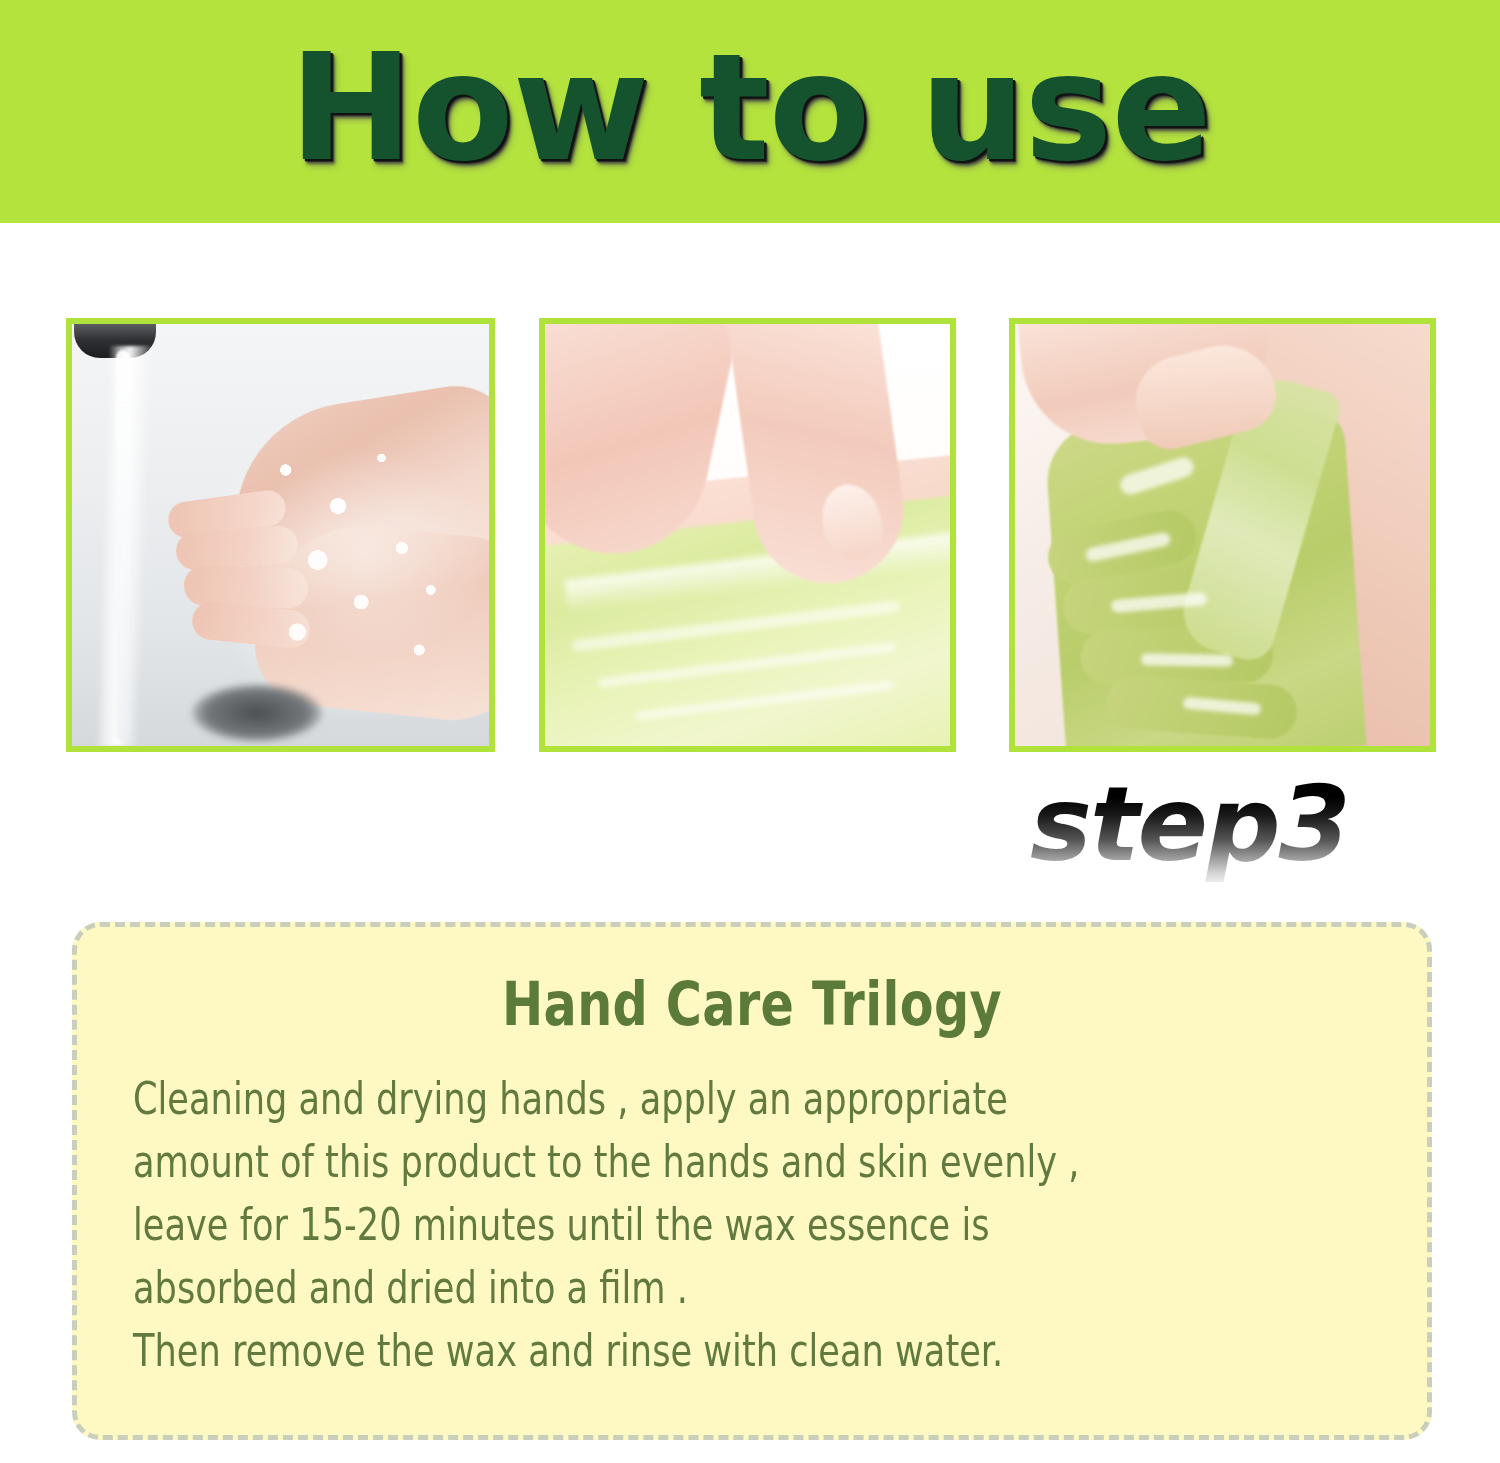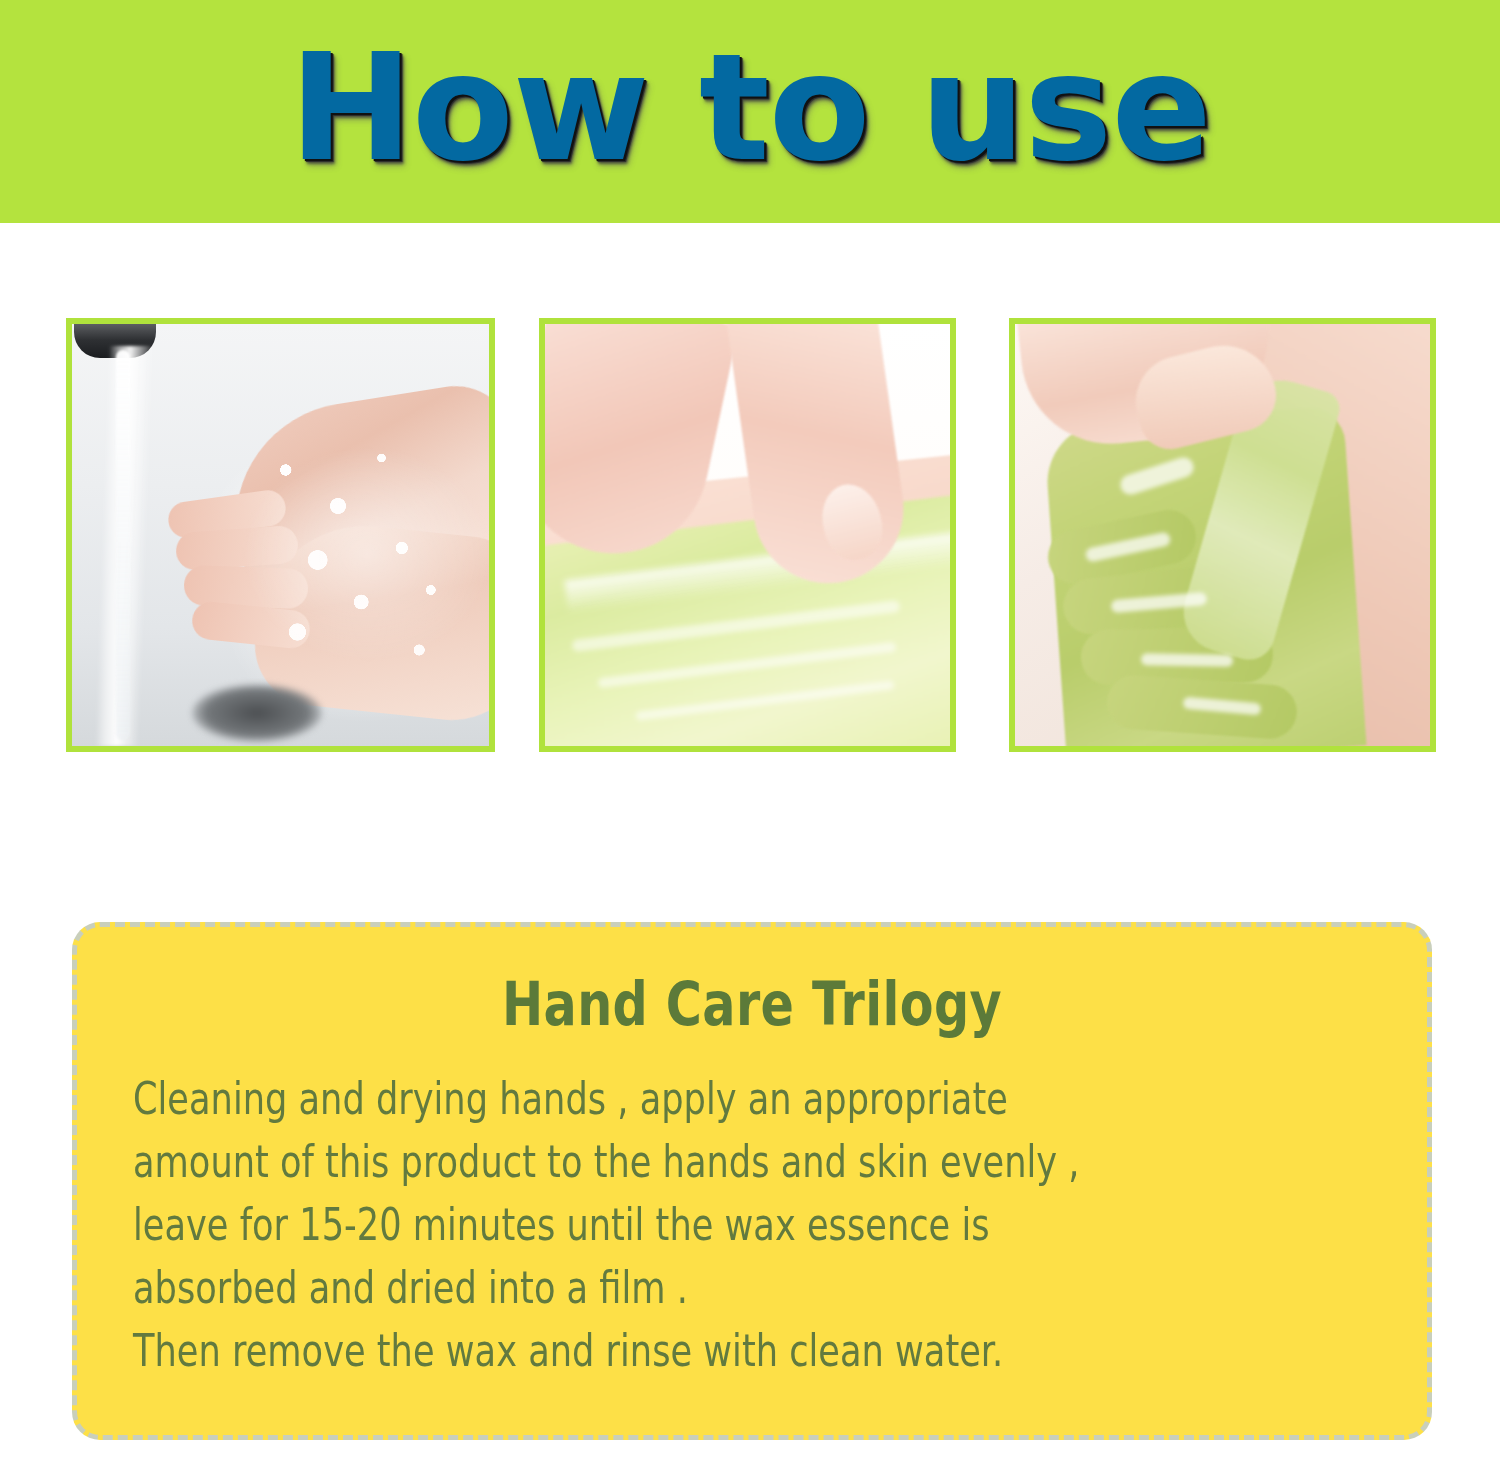"How to use" .header-title { color: #0369a1 -> #14532d }
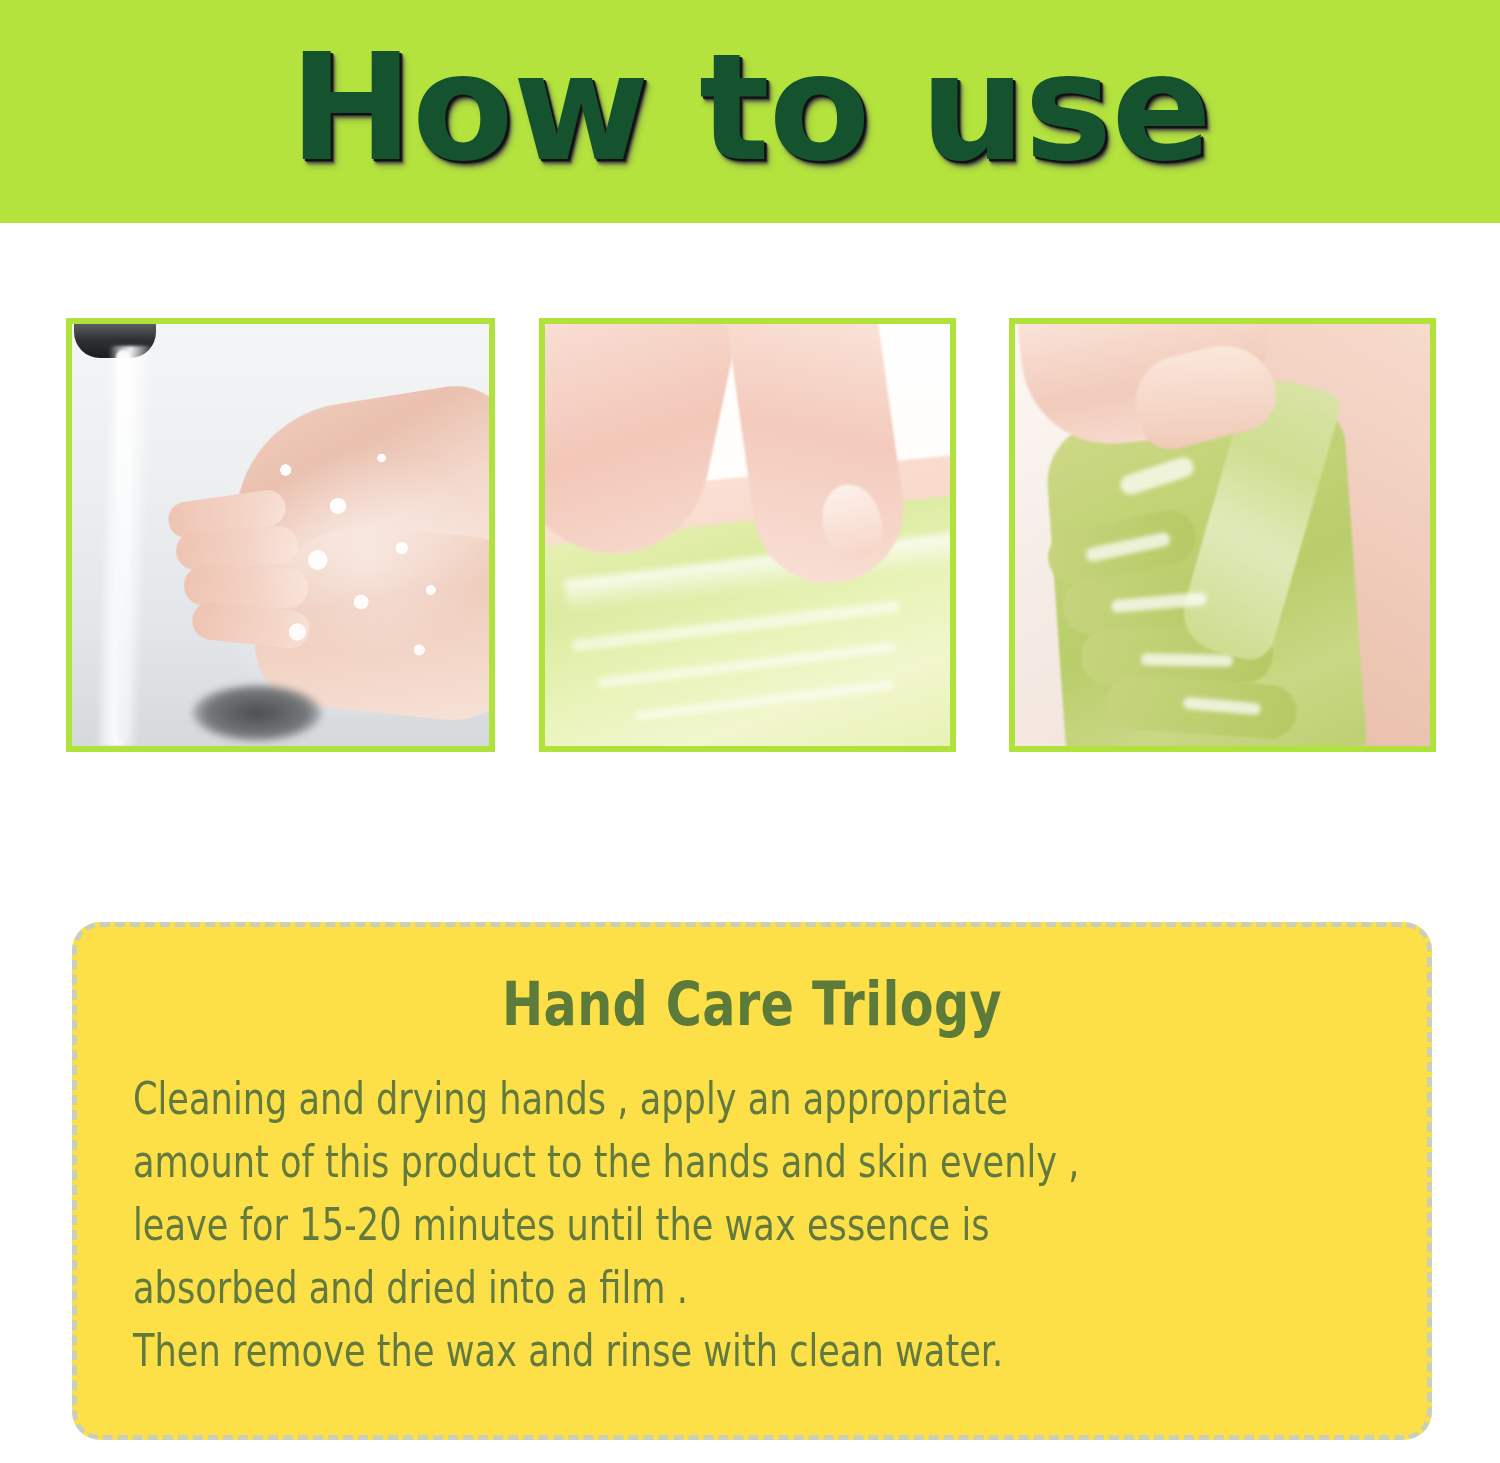"step3" div.step-label { html: none -> <div>step3</div> }
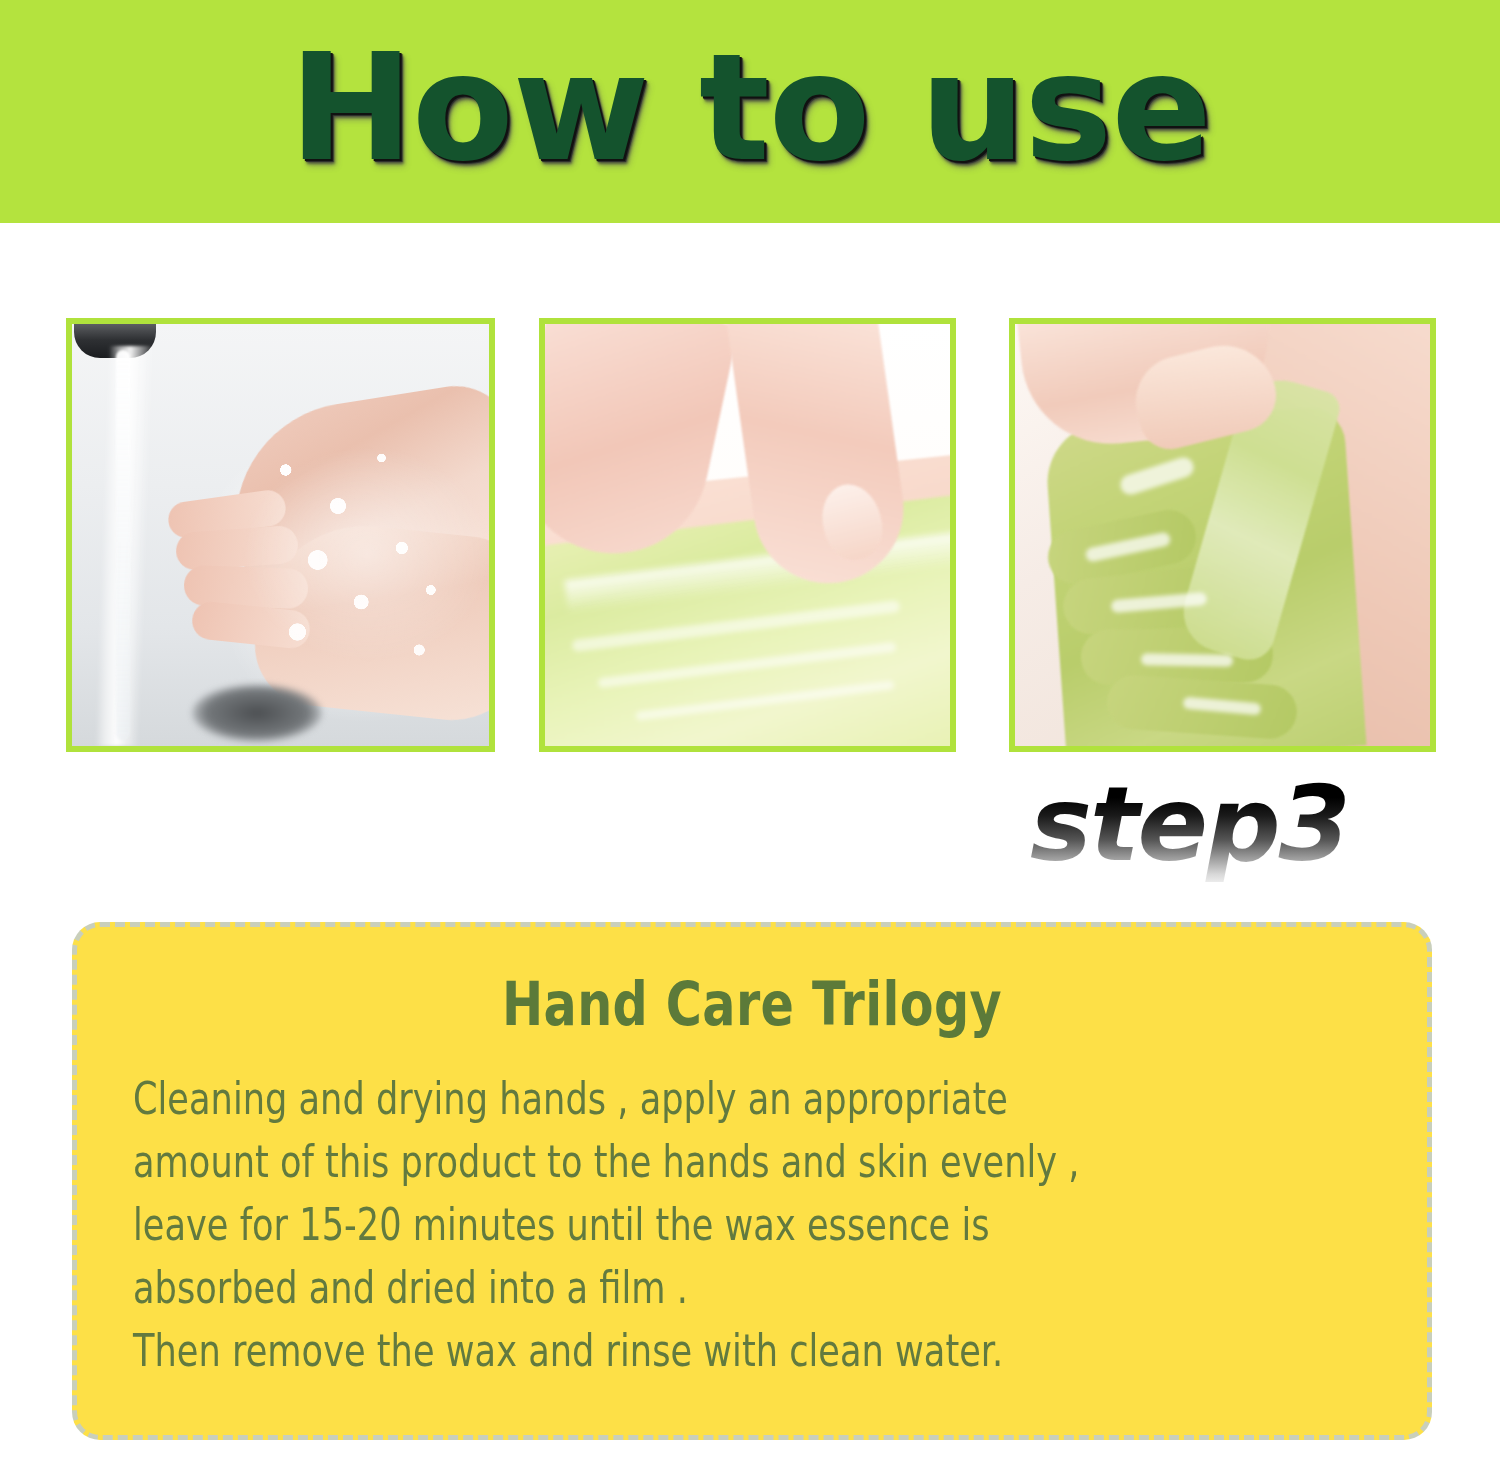"Hand Care Trilogy" .info-panel { background: #fde047 -> #fef9c3 }
